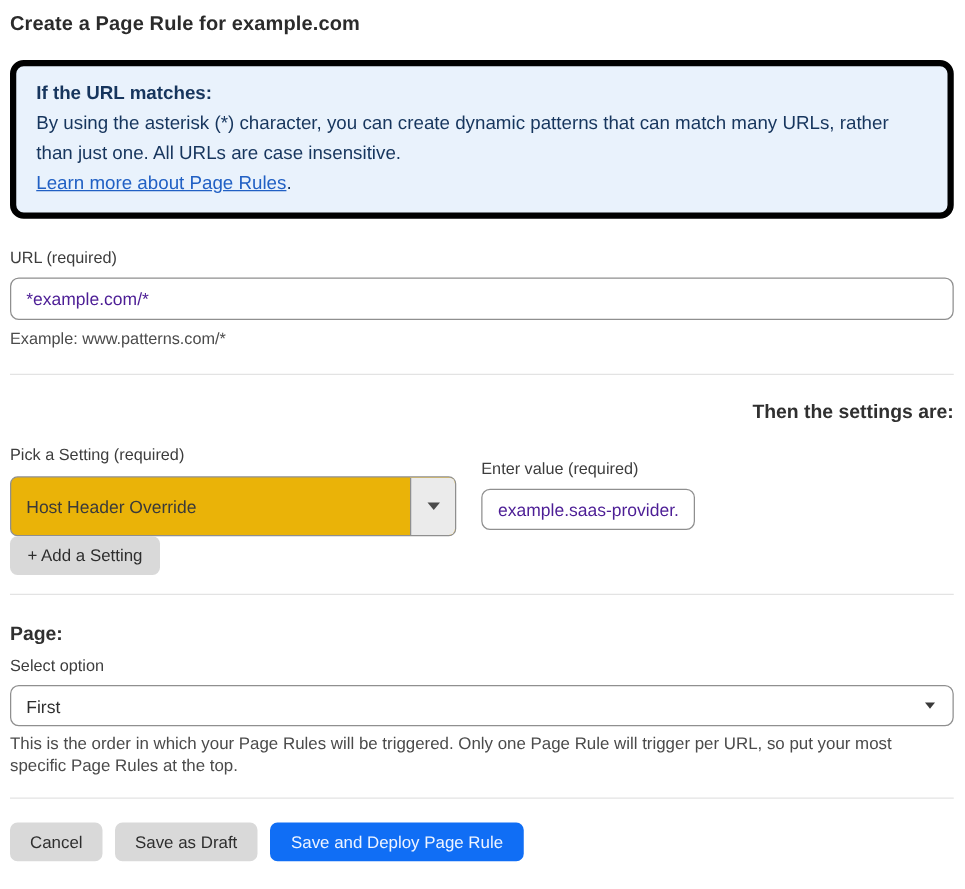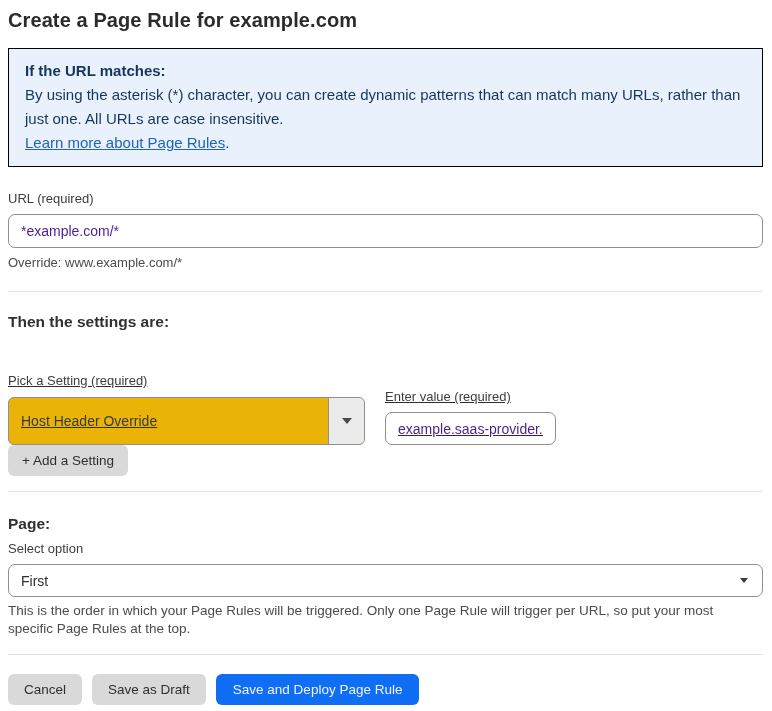"Create a Page Rule for" .page-title { font-size: 20px -> 16px }
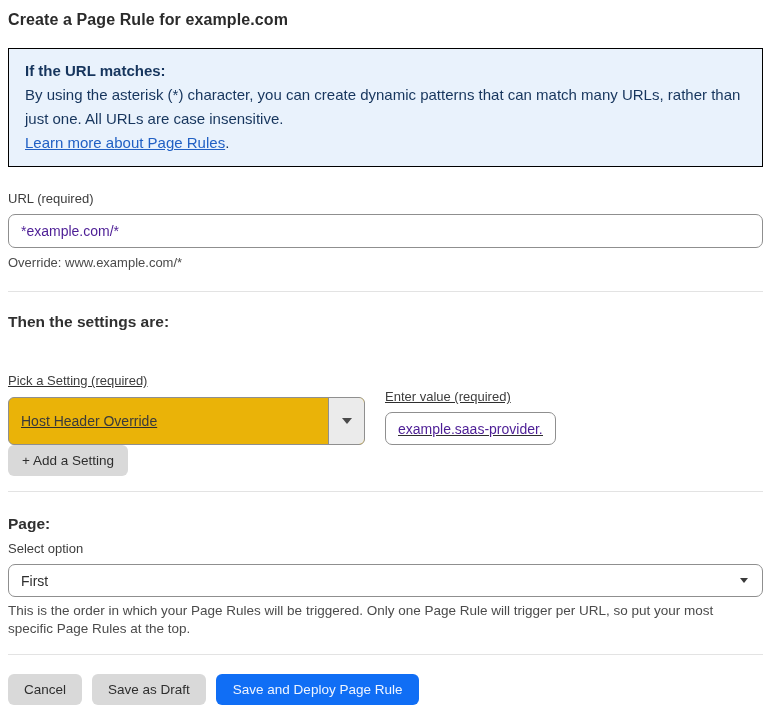"If the URL matches:" .info-box { border: 1px solid #000000 -> 5px solid #000000; border-radius: 0 -> 11px }
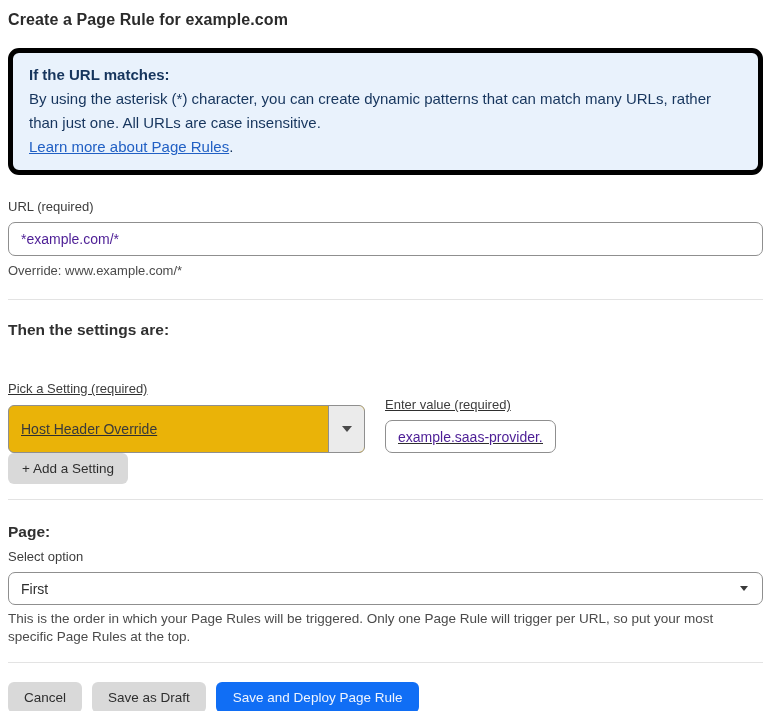"Override: www.example.com/*" div.helper-text { text: Override: www.example.com/ -> Example: www.patterns.com/ }
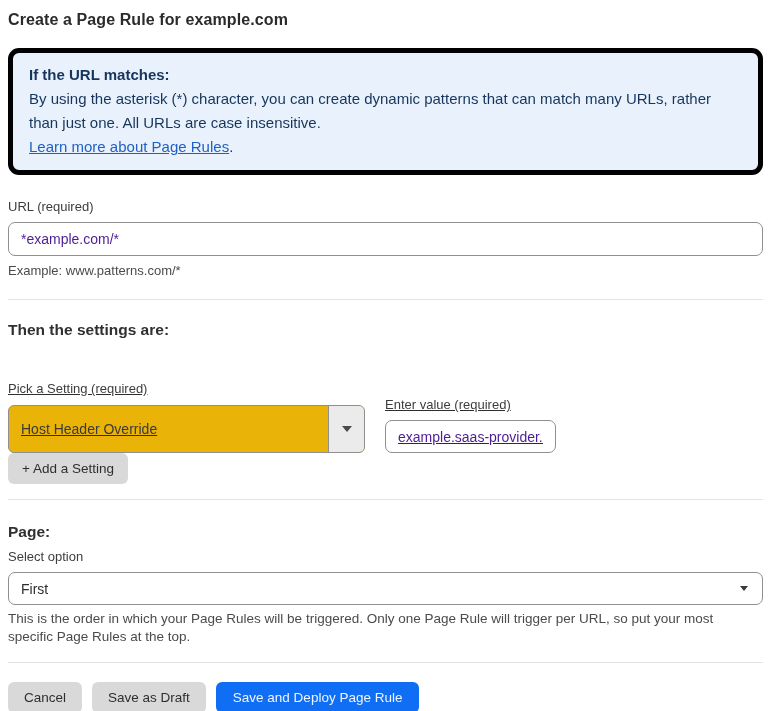"Then the settings are:" .settings-heading { text-align: none -> right }
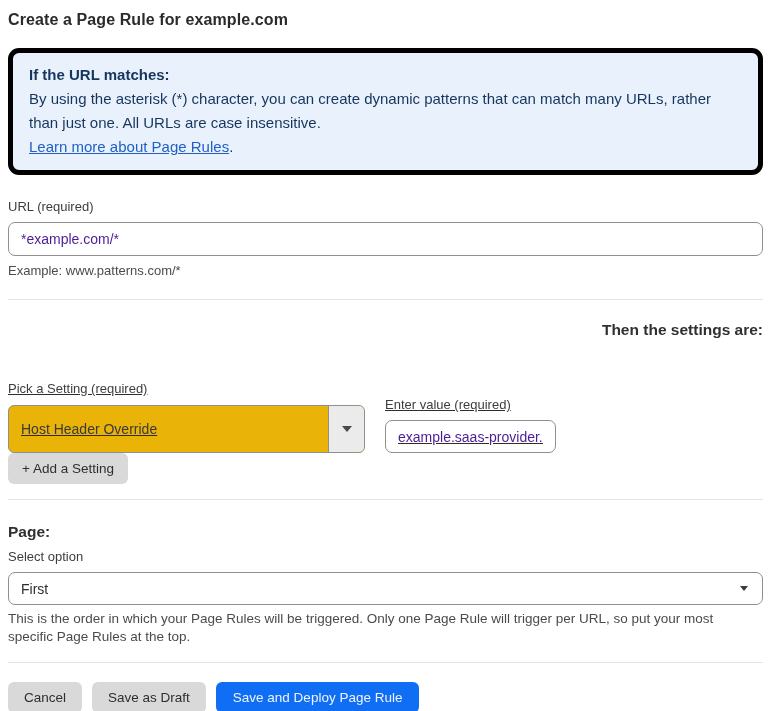"Pick a Setting (required)" .settings-row { align-items: flex-end -> center; margin-top: 40px -> 16px; text-decoration: underline -> none }
